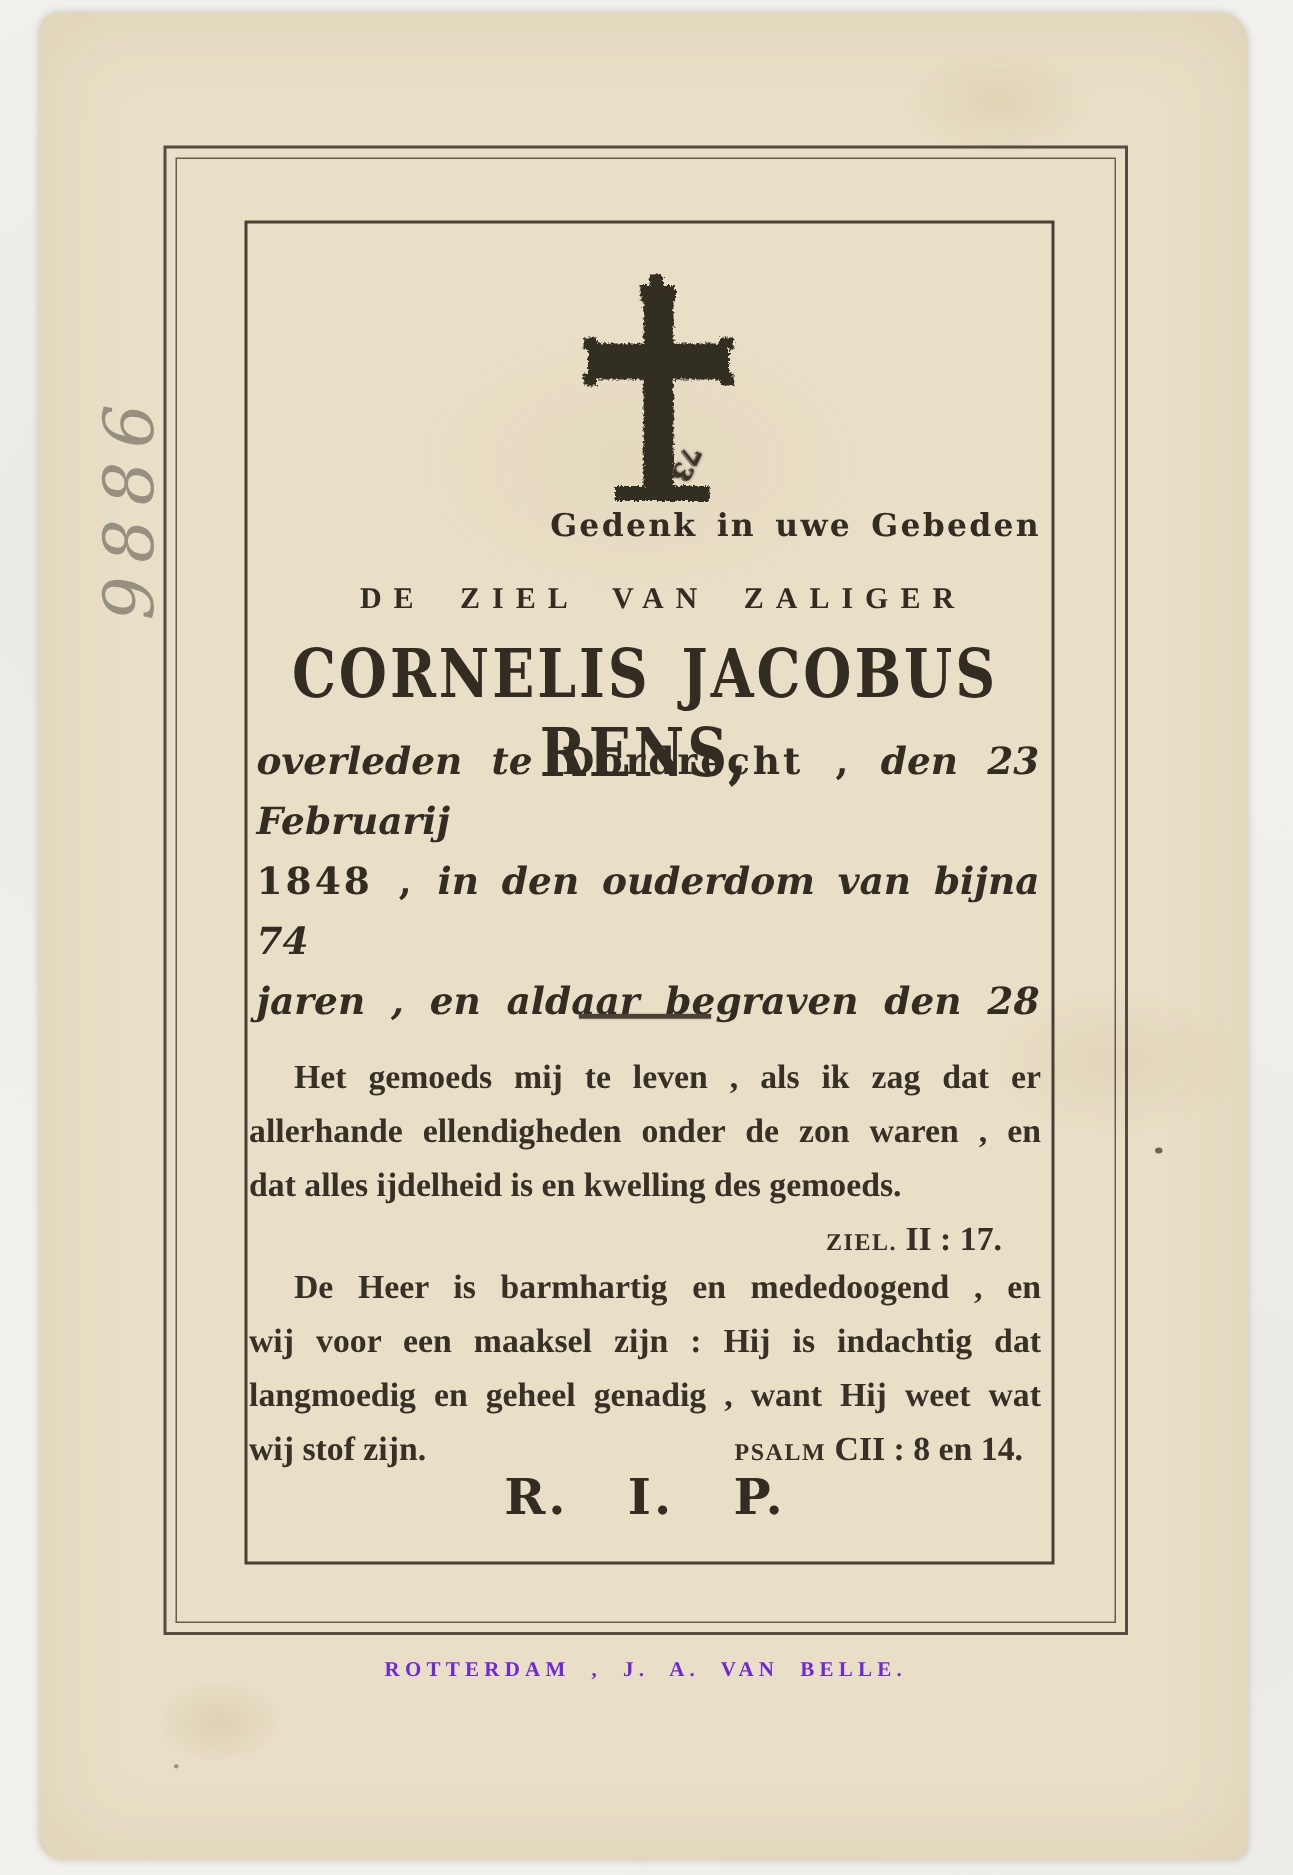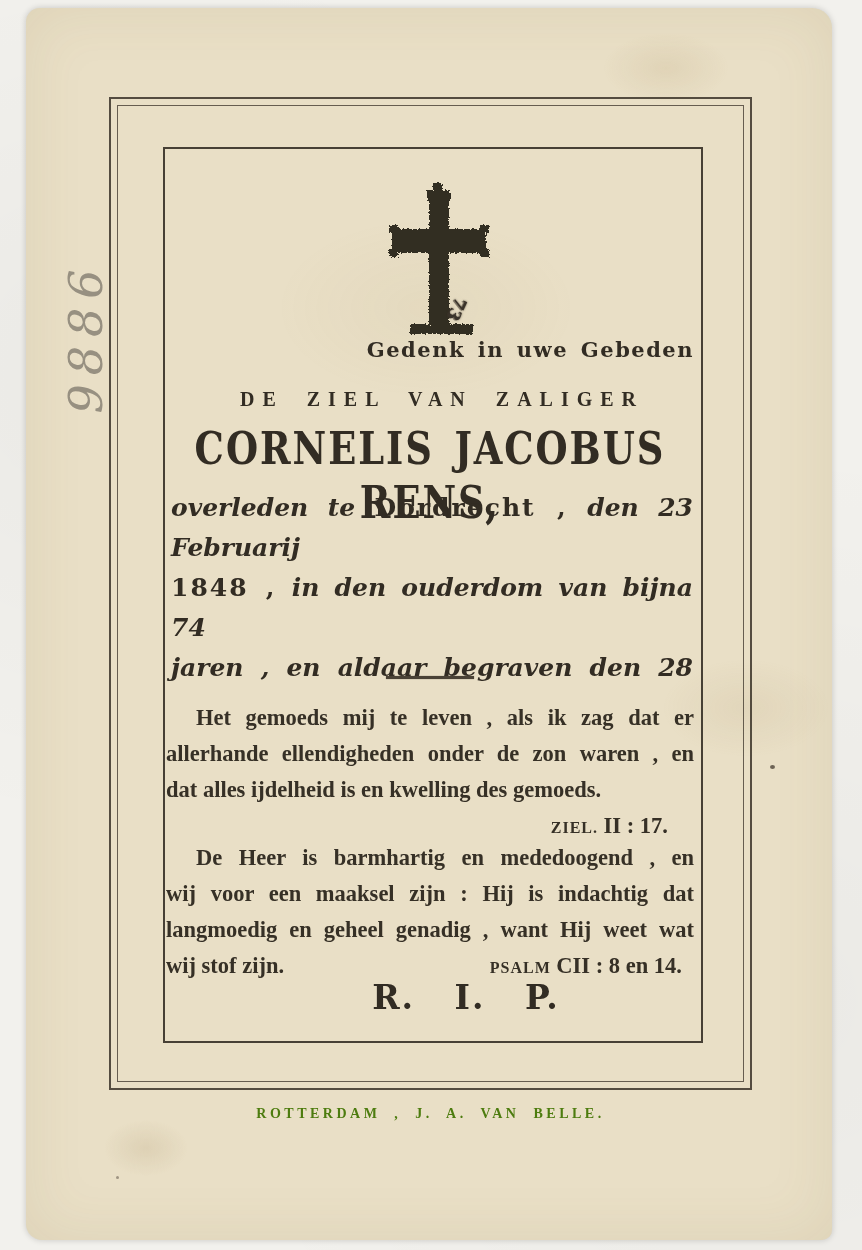"R. I. P." .rip { margin-left: 36px -> none }
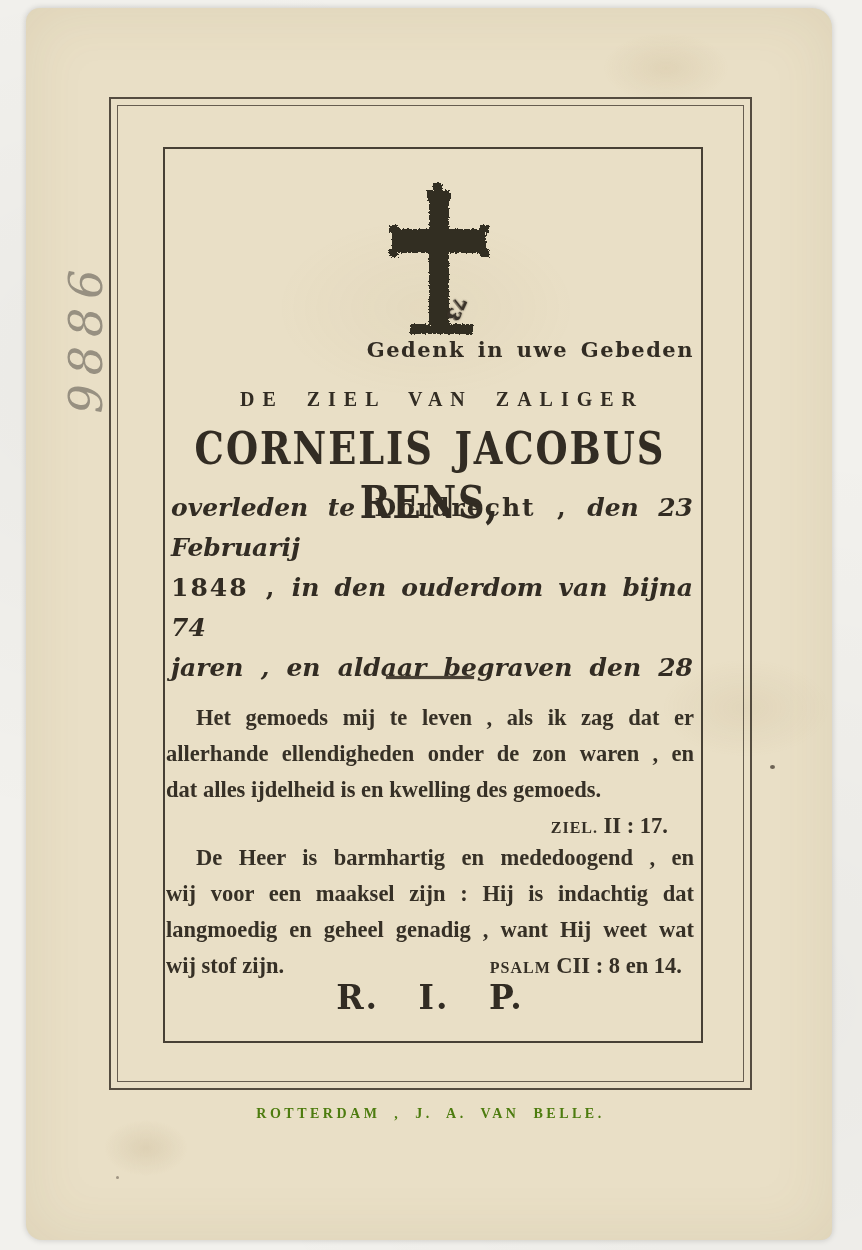"ROTTERDAM , J. A. VAN" .imprint { color: #4d7c0f -> #6d28d9 }
